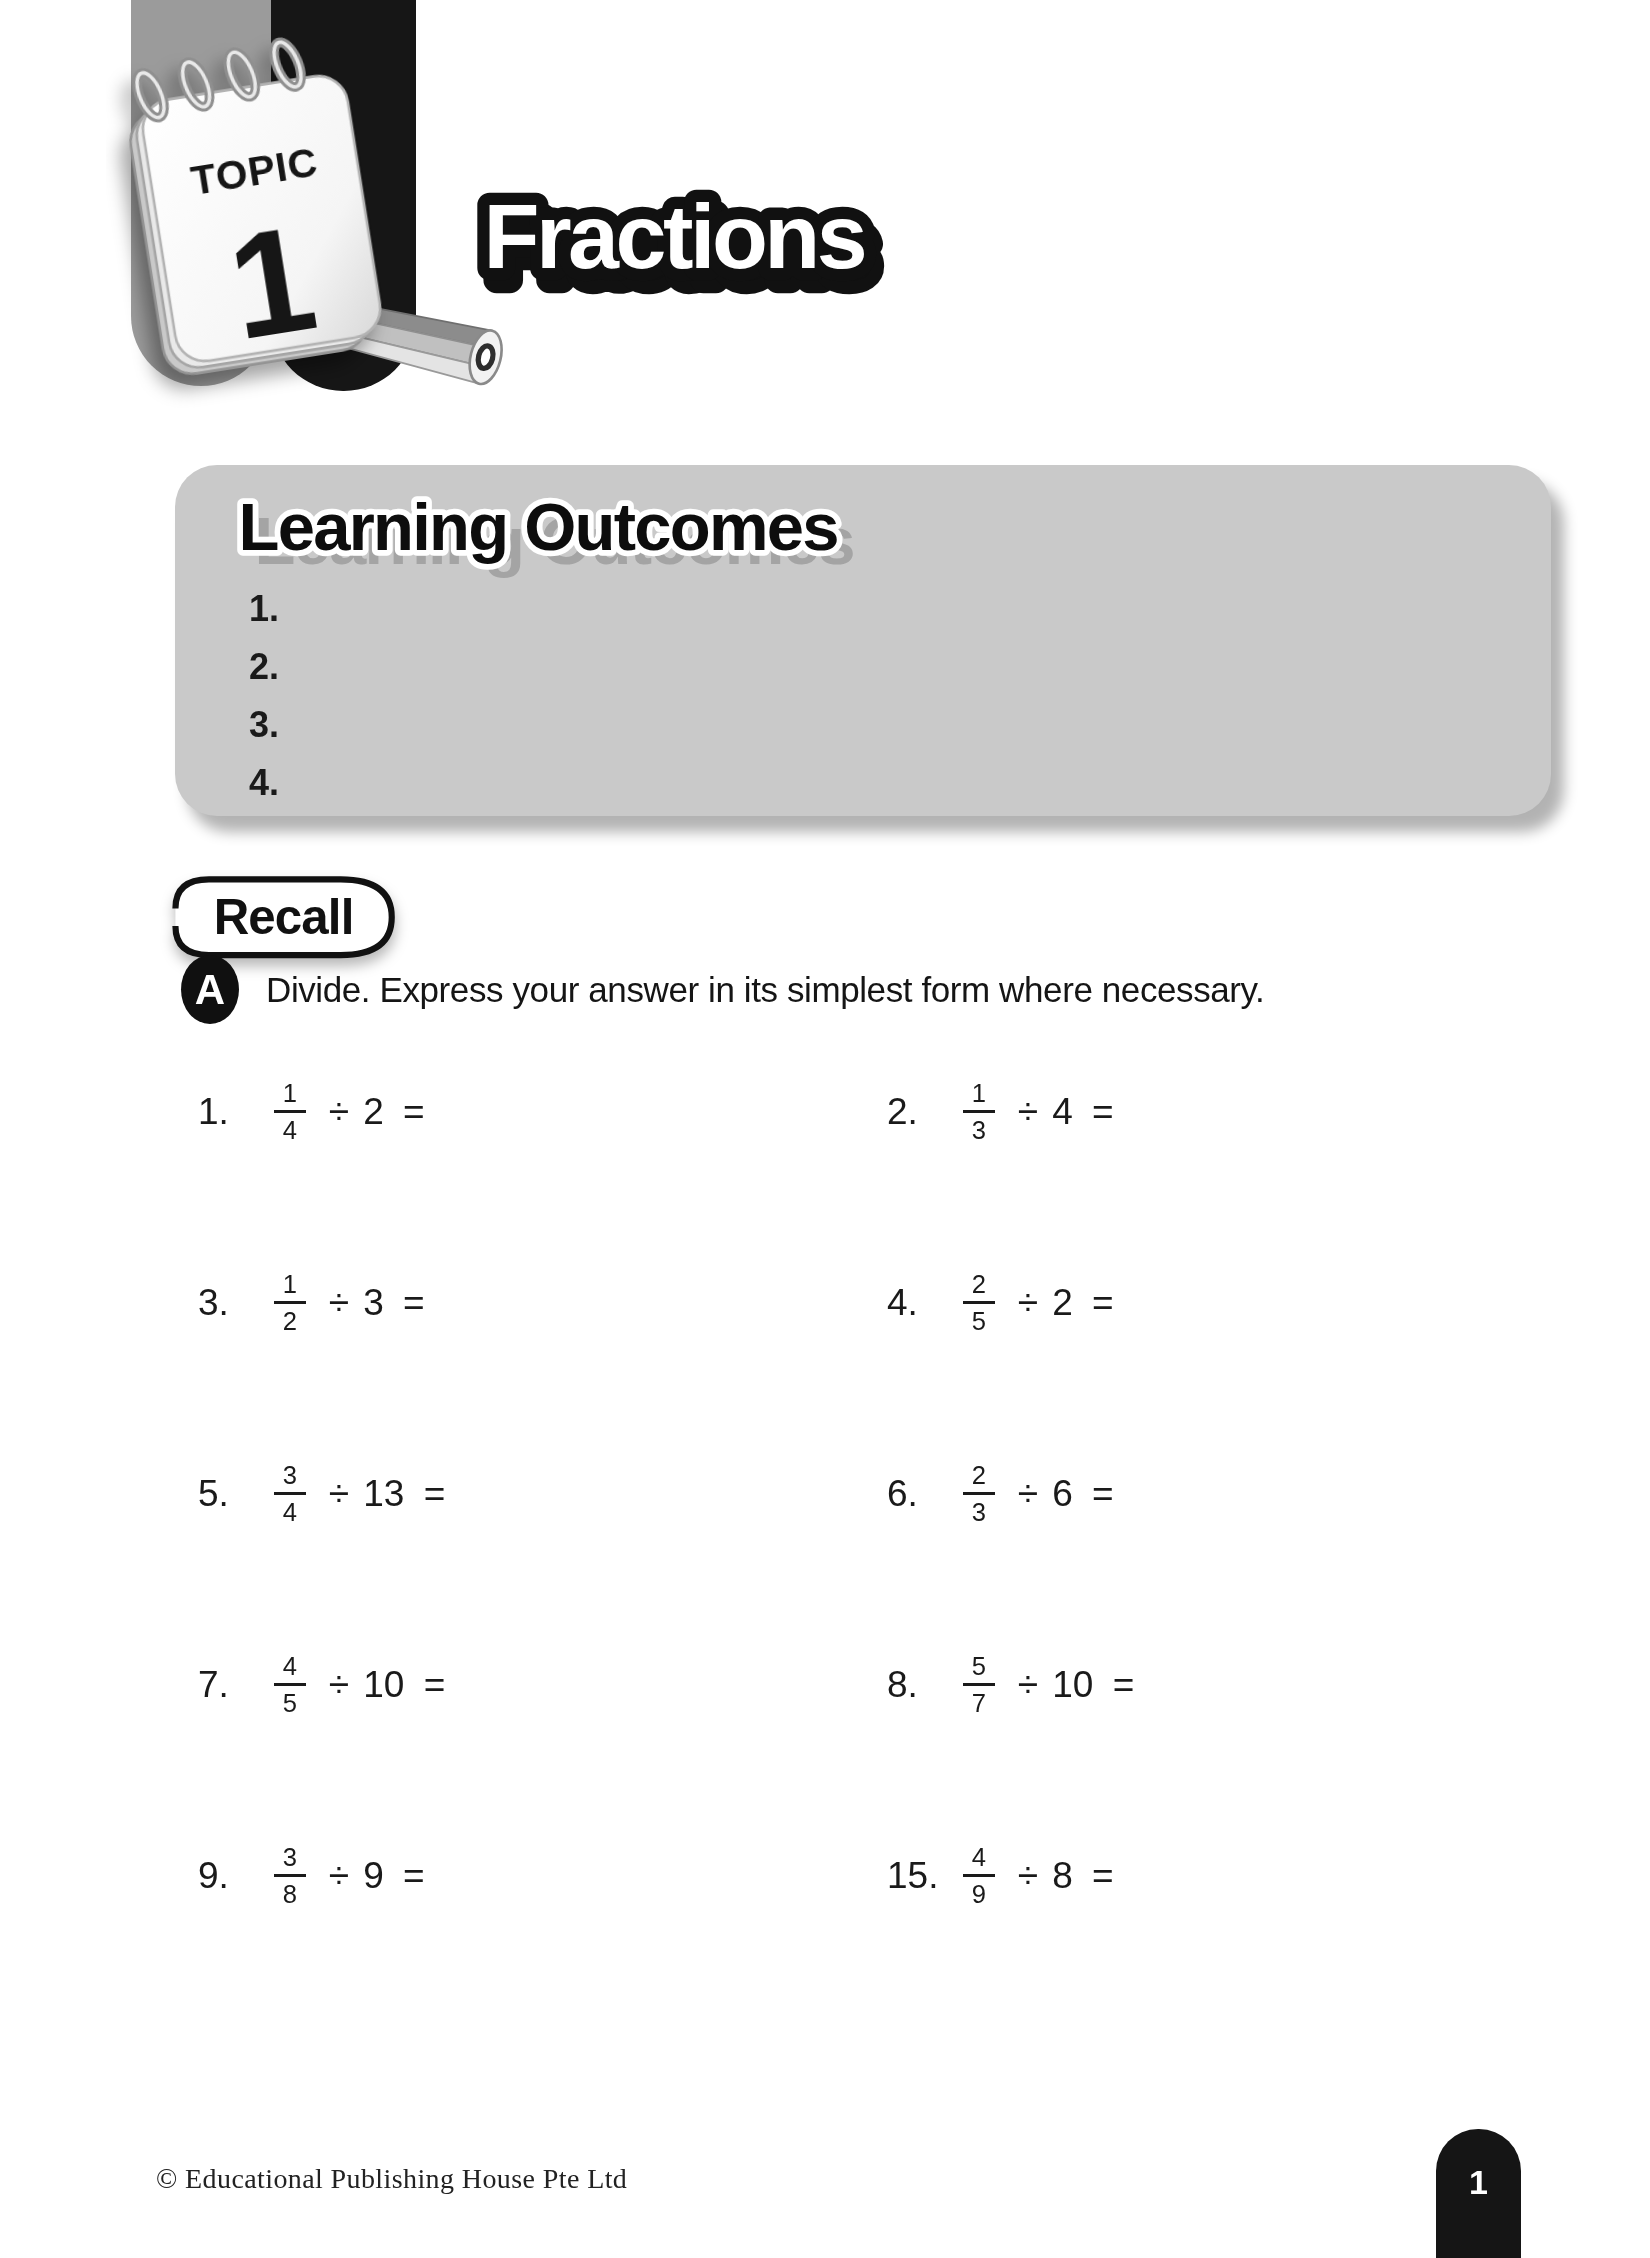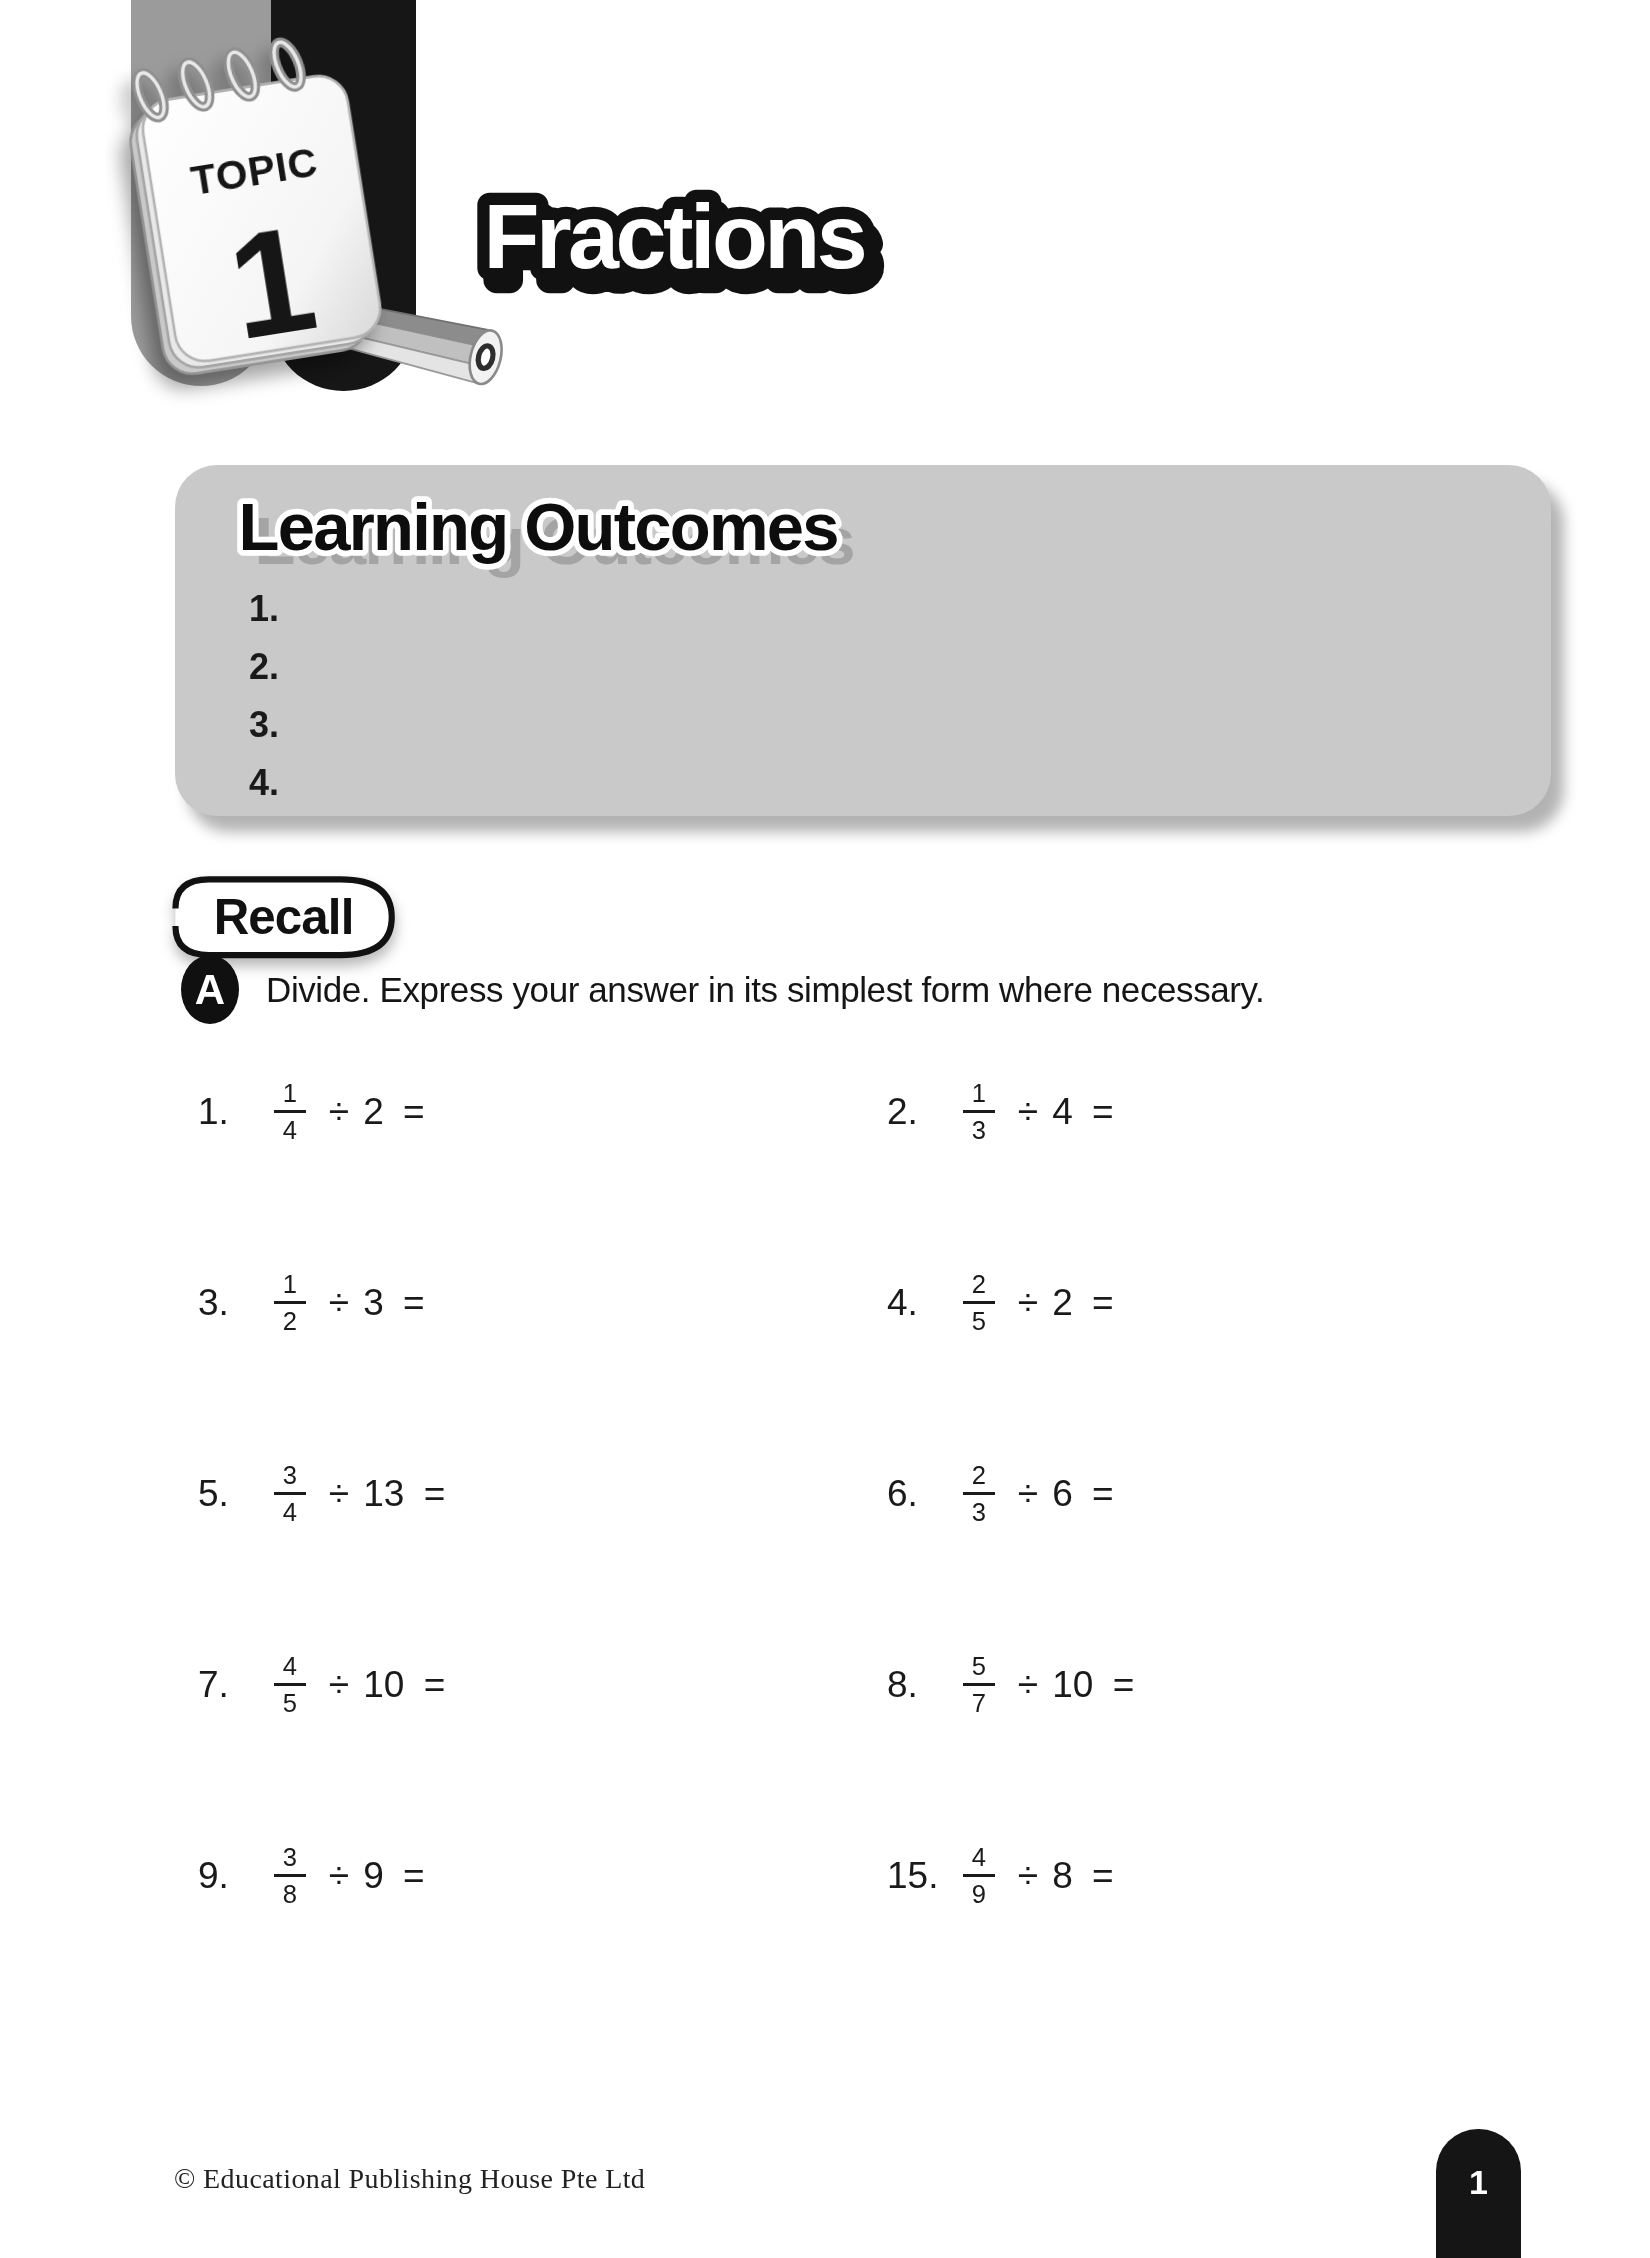"© Educational Publishing House Pte" .copyright { margin-left: 18px -> none }
